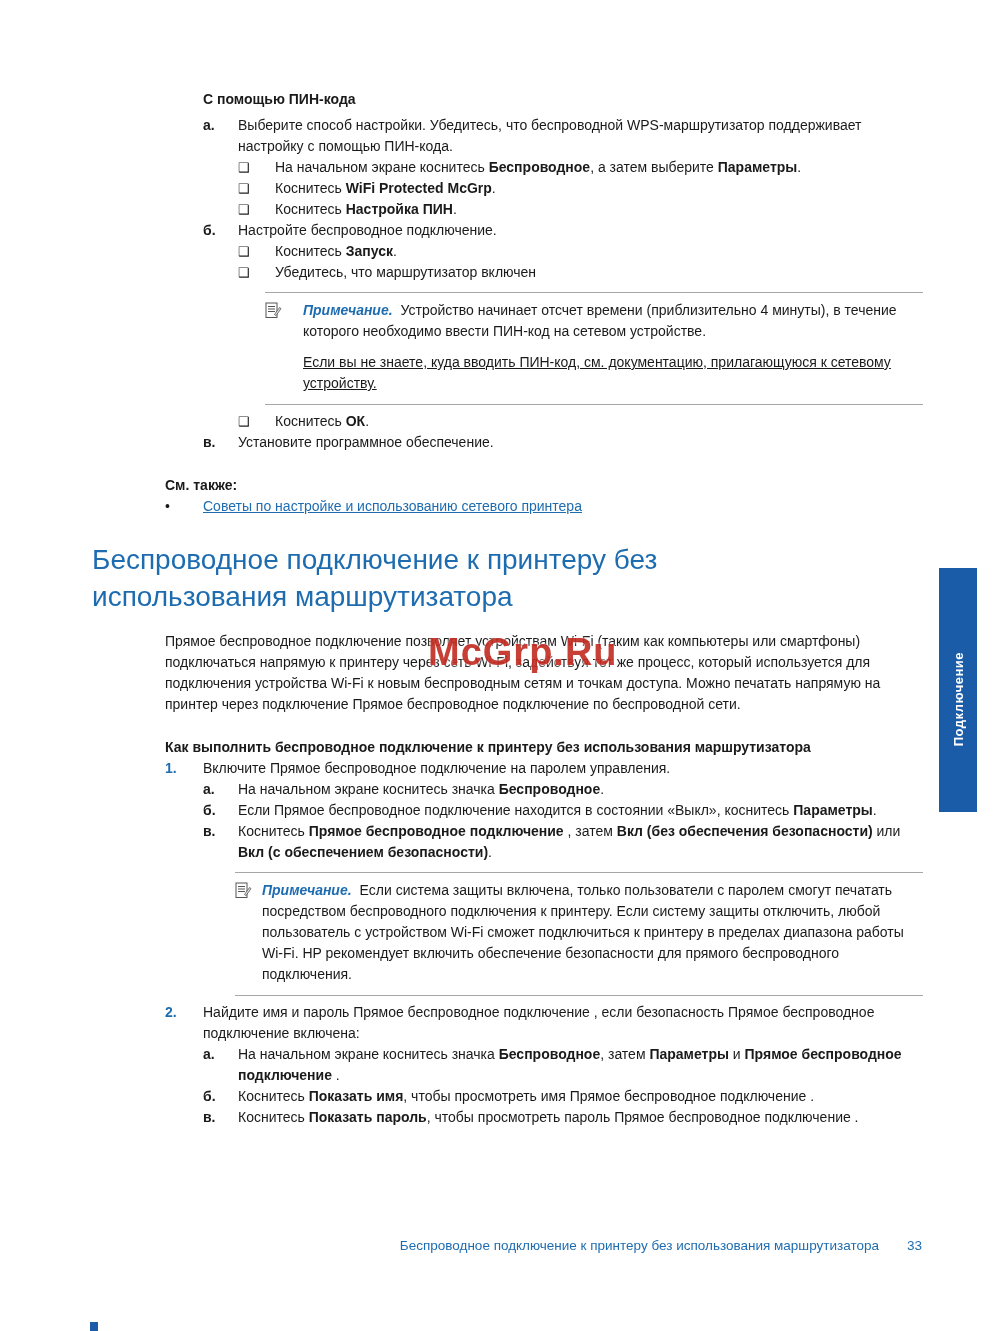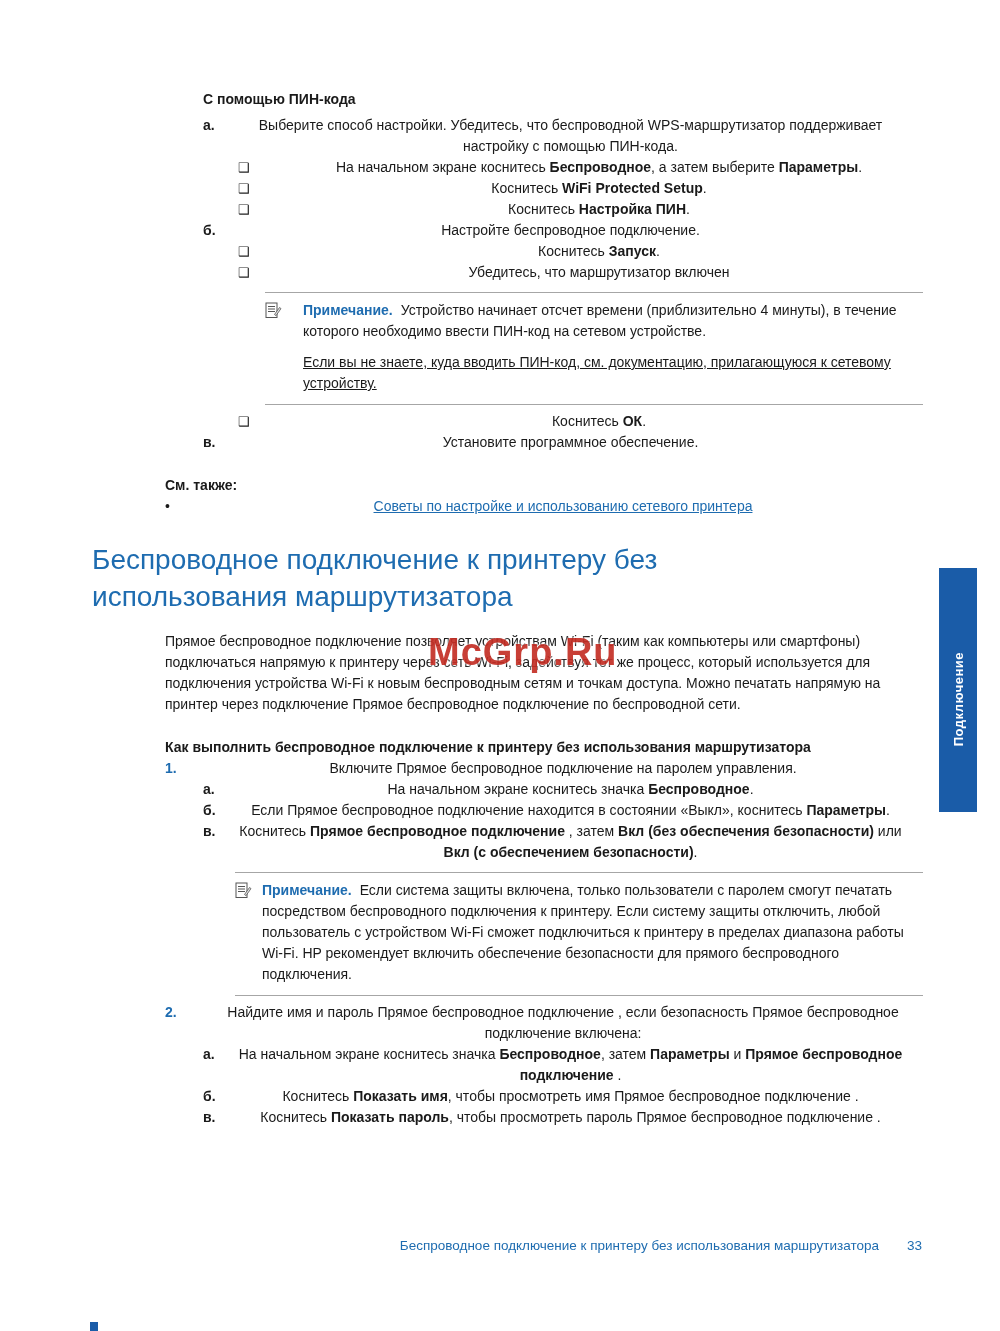"Выберите способ настройки. Убедитесь," .tx { text-align: center -> none }
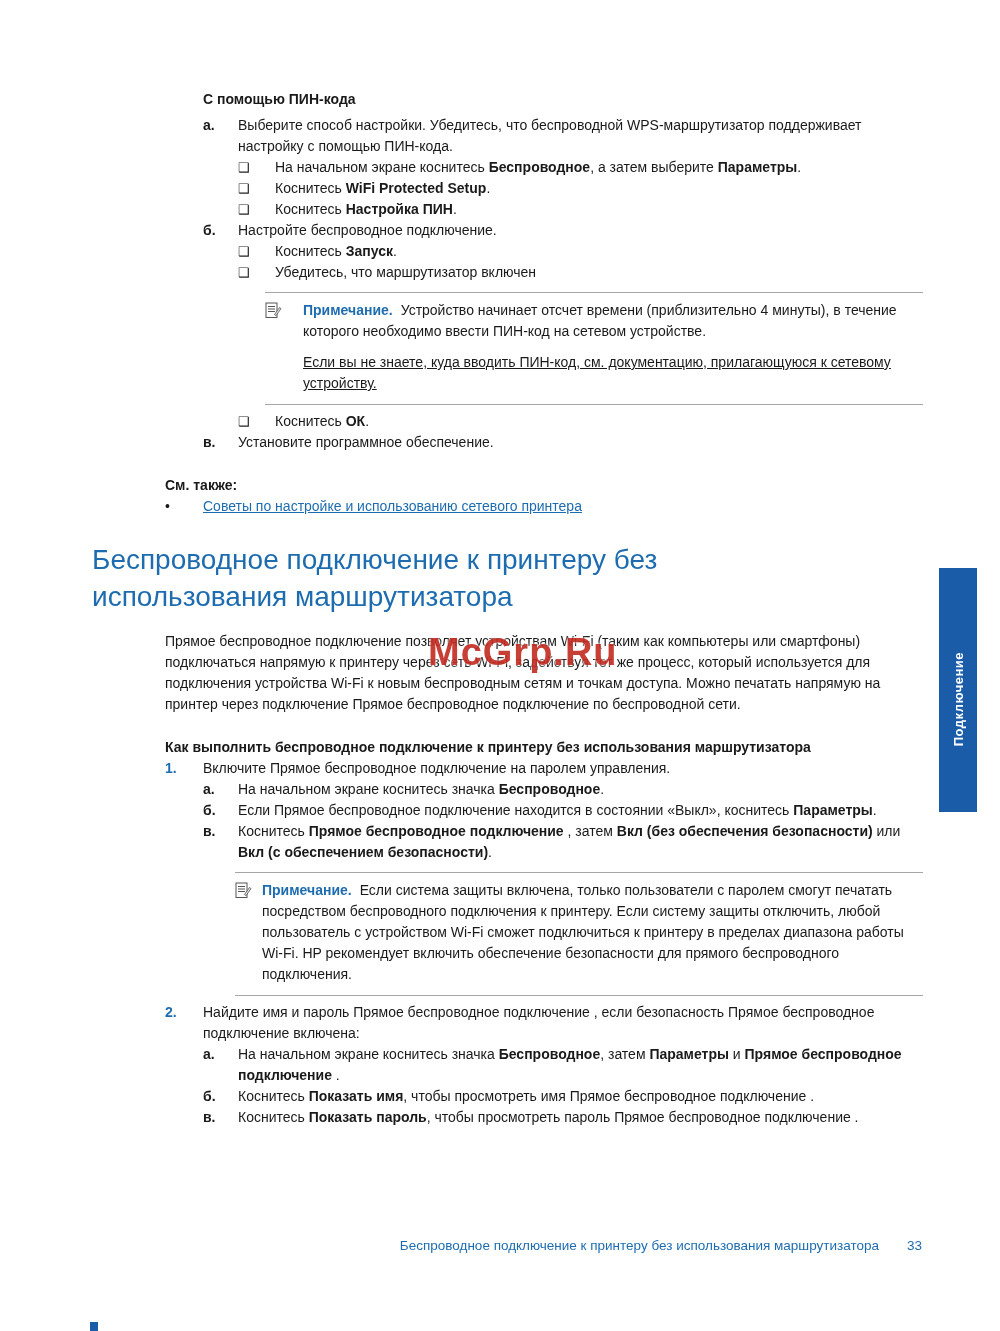"WiFi Protected Setup" span.b { text: Setup -> McGrp }
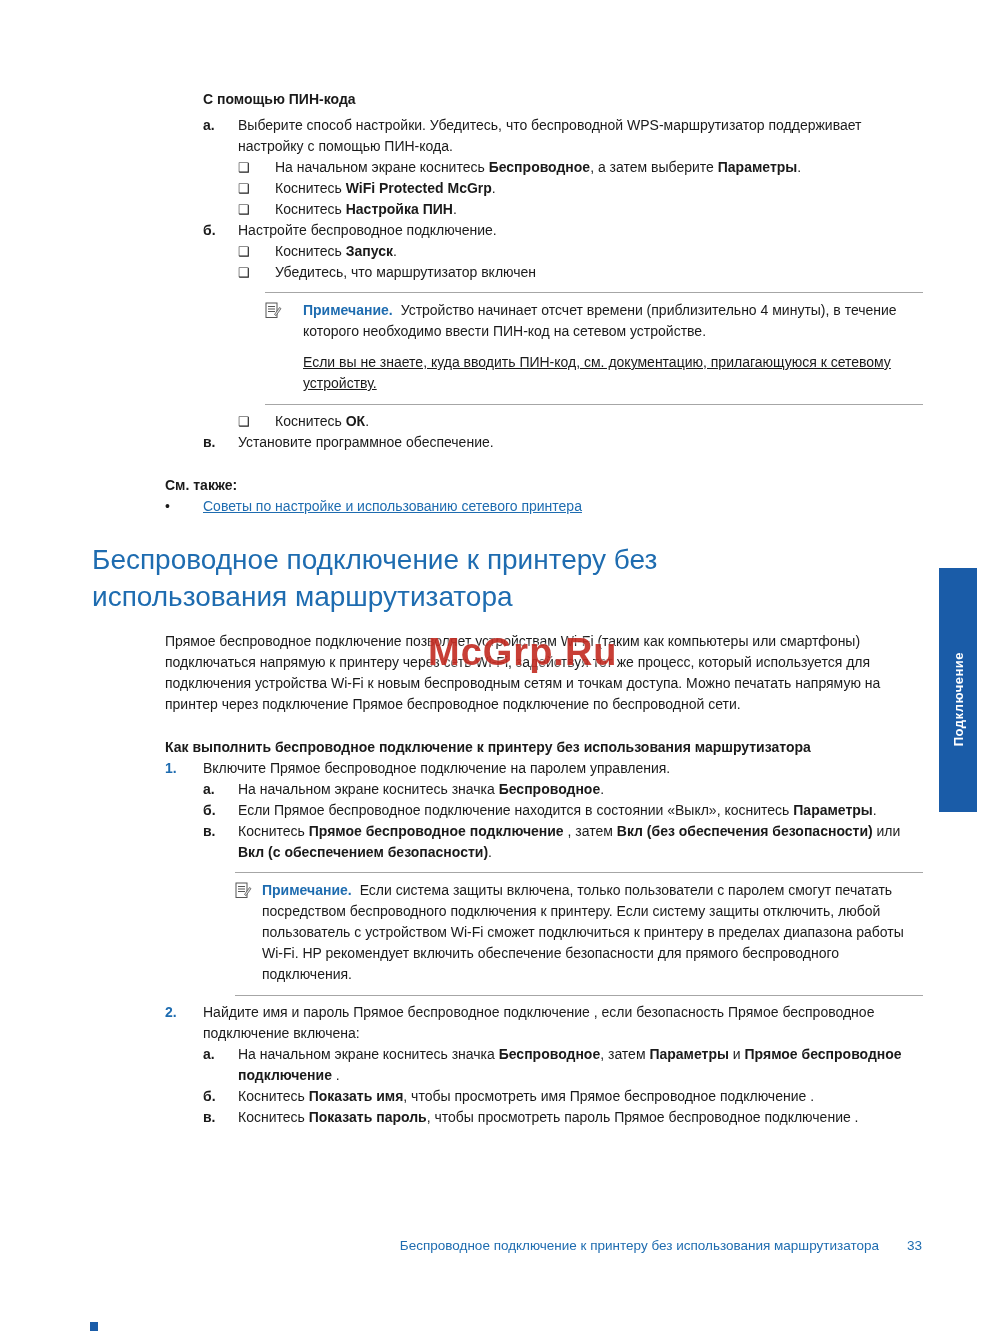"Примечание." .note-label { font-style: none -> italic }
